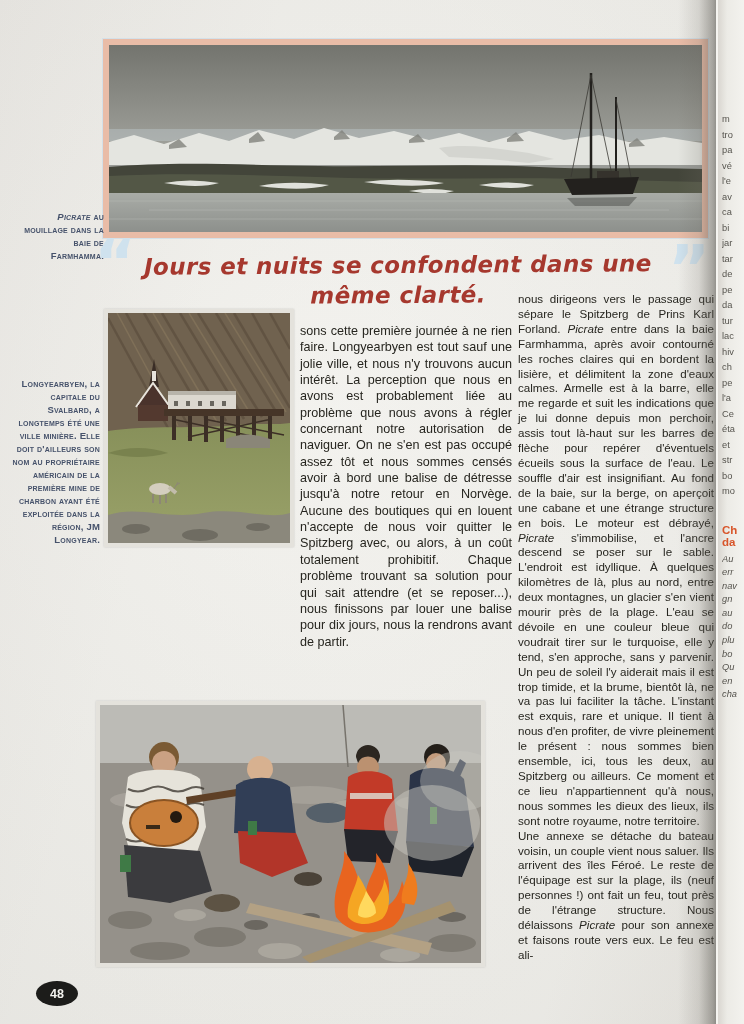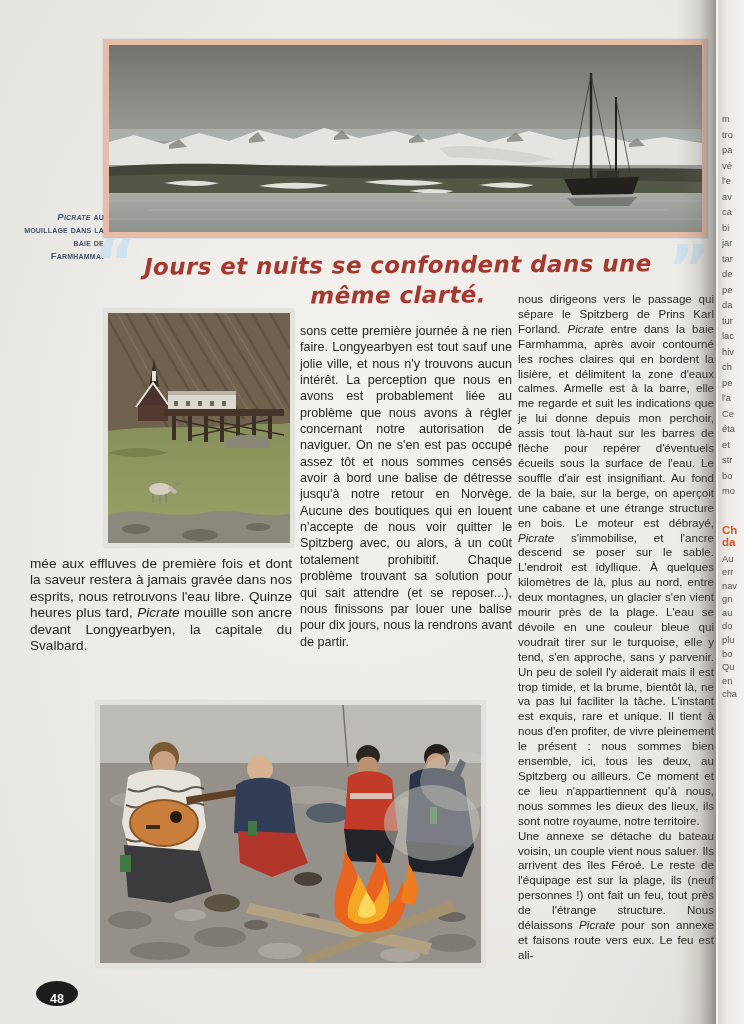"Longyearbyen, la capitale du Svalbard," div.caption { html: none -> <div>Longyearbyen, la capitale du Svalbard, a longtemps été une ville minière. Elle doit d'ailleurs son nom au propriétaire américain de la première mine de charbon ayant été exploitée dans la région, JM Longyear.</div> }
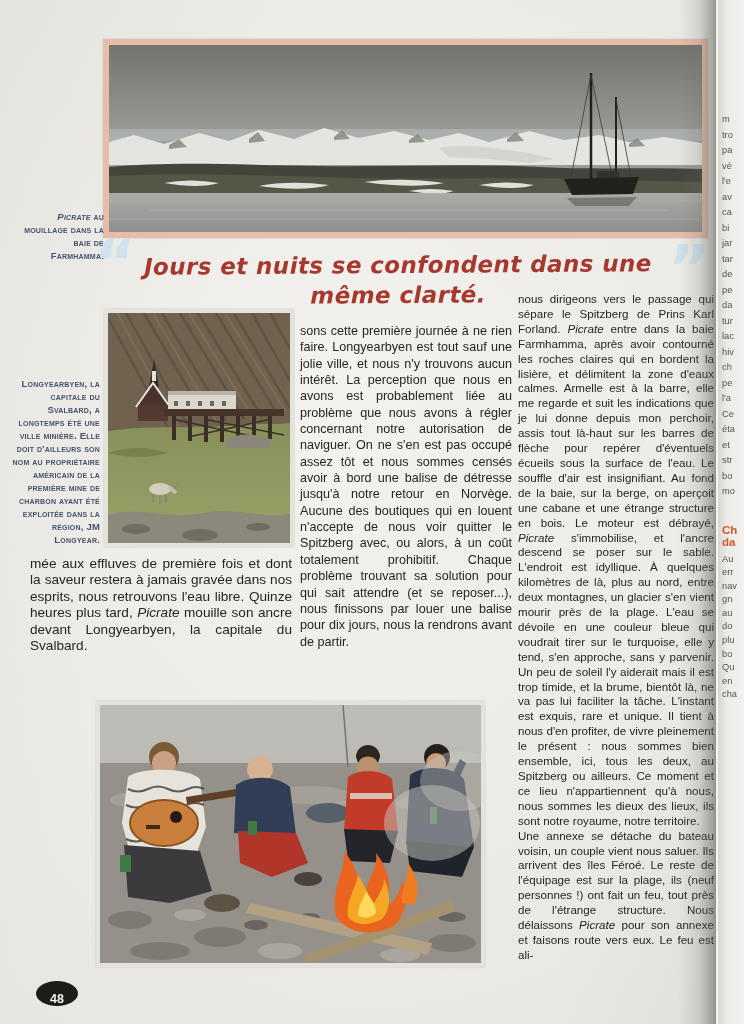"mée aux effluves de première" div.body-par { html: <div>mée aux effluves de première fois et dont la saveur restera à jamais gravée dans nos esprits, nous retrouvons l'eau libre. Quinze heures plus tard, <i>Picrate</i> mouille son ancre devant Longyearbyen, la capitale du Svalbard.</div> -> none }
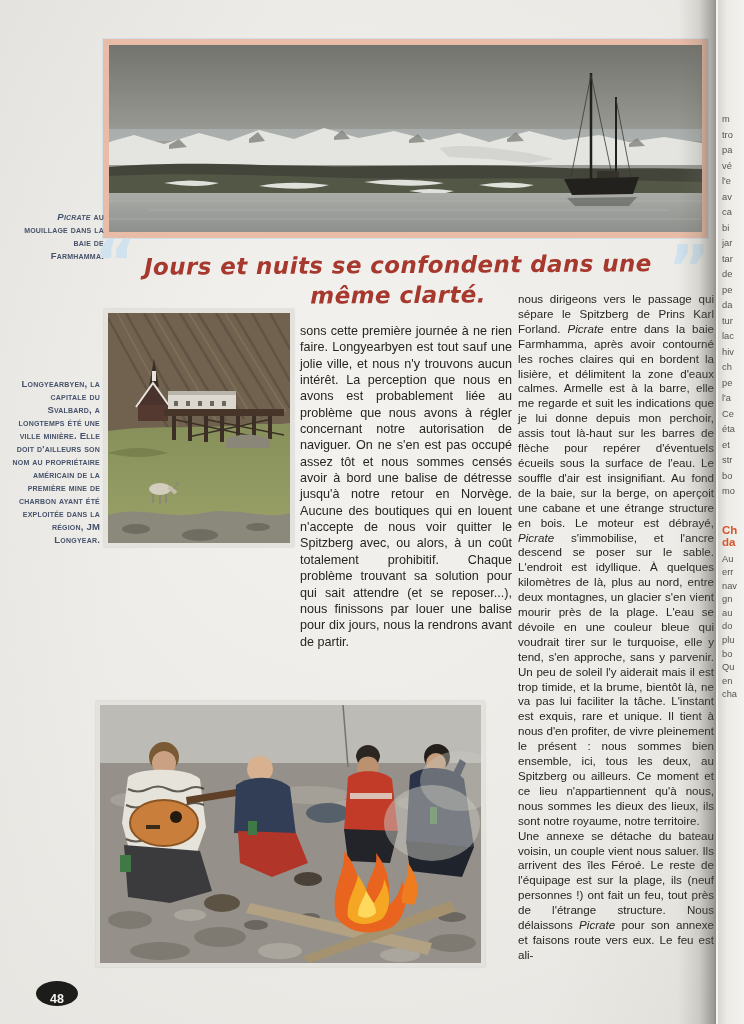"Au" .frag-line-sm { font-style: none -> italic }
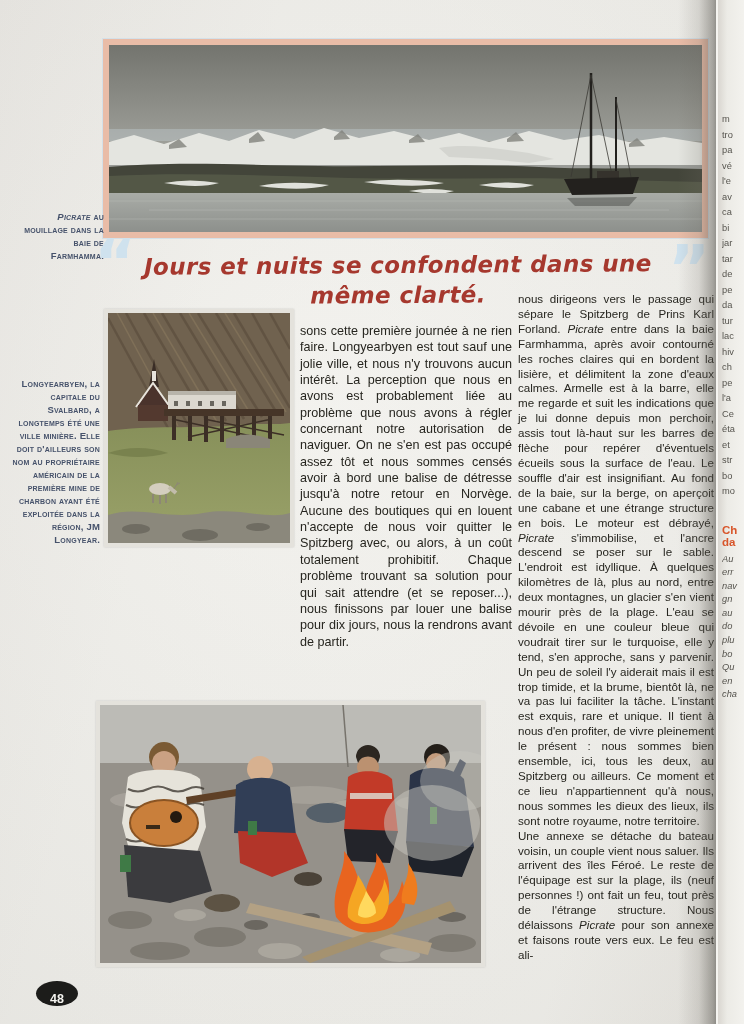"48" .page-num { align-items: flex-end -> center }
